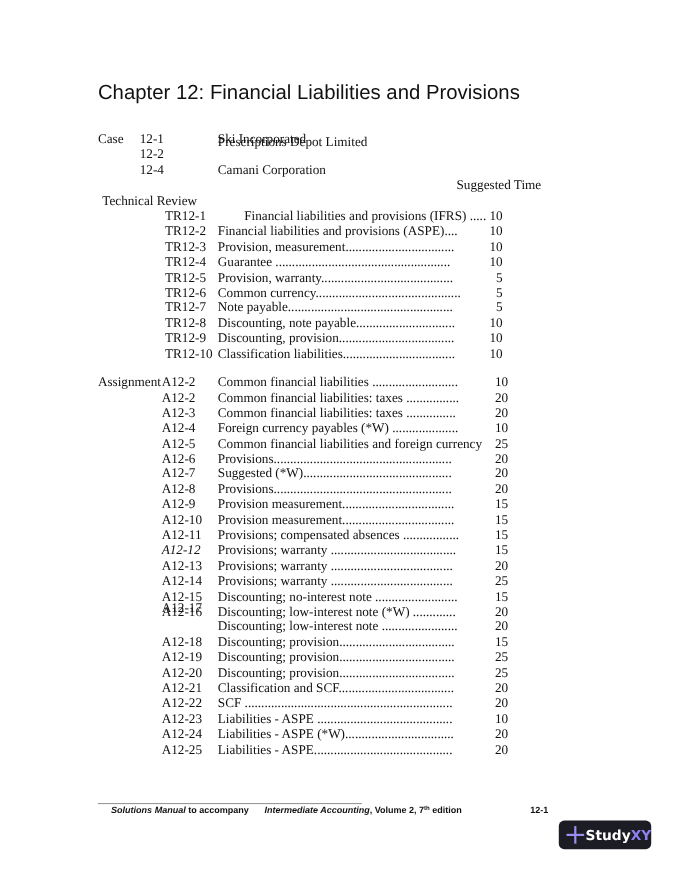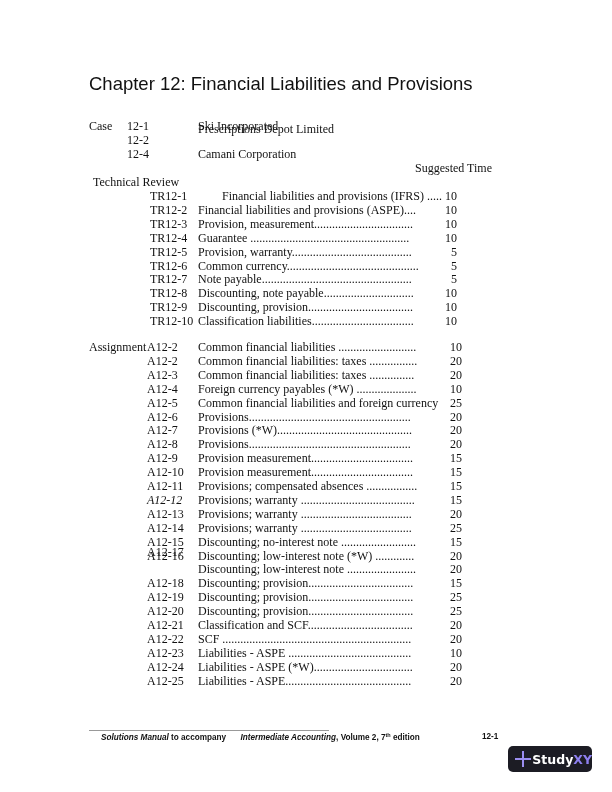"Provisions" span.abs { text: Provisions -> Suggested }
